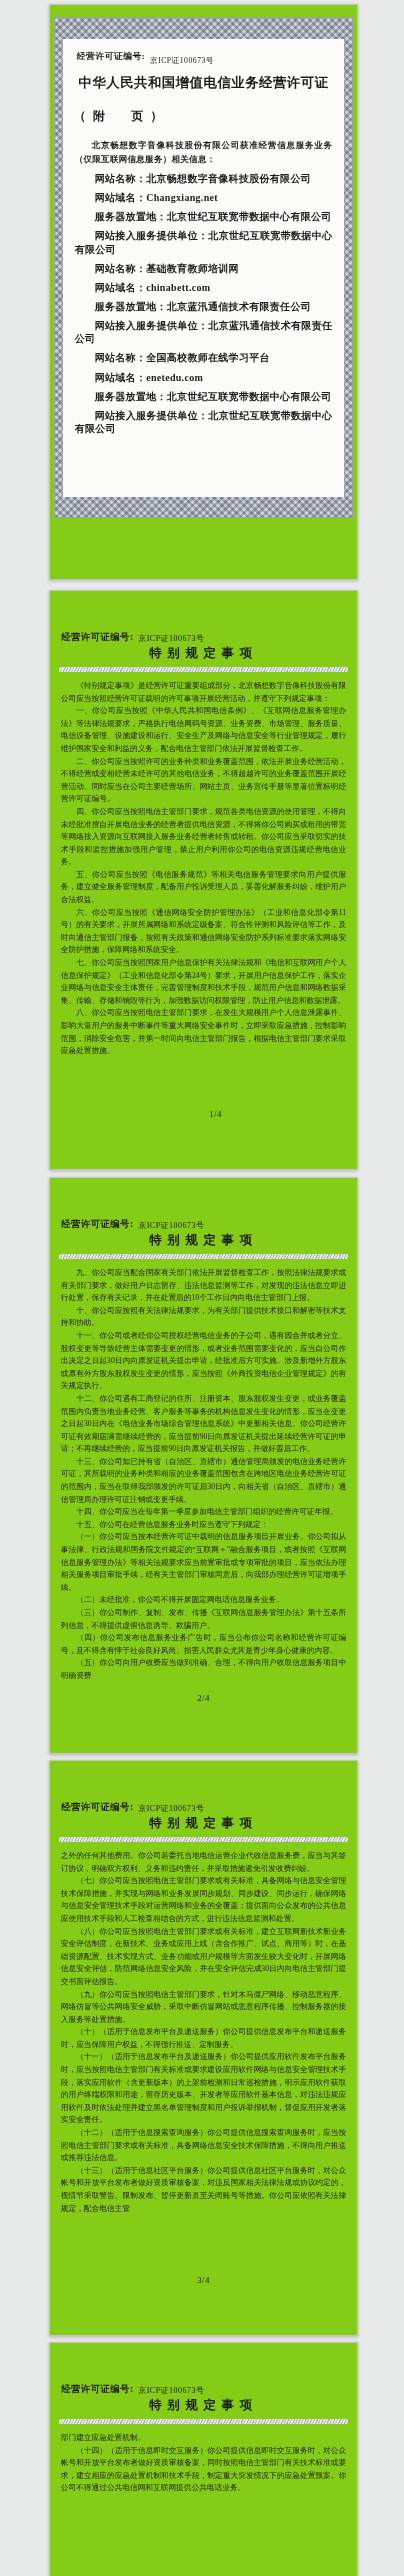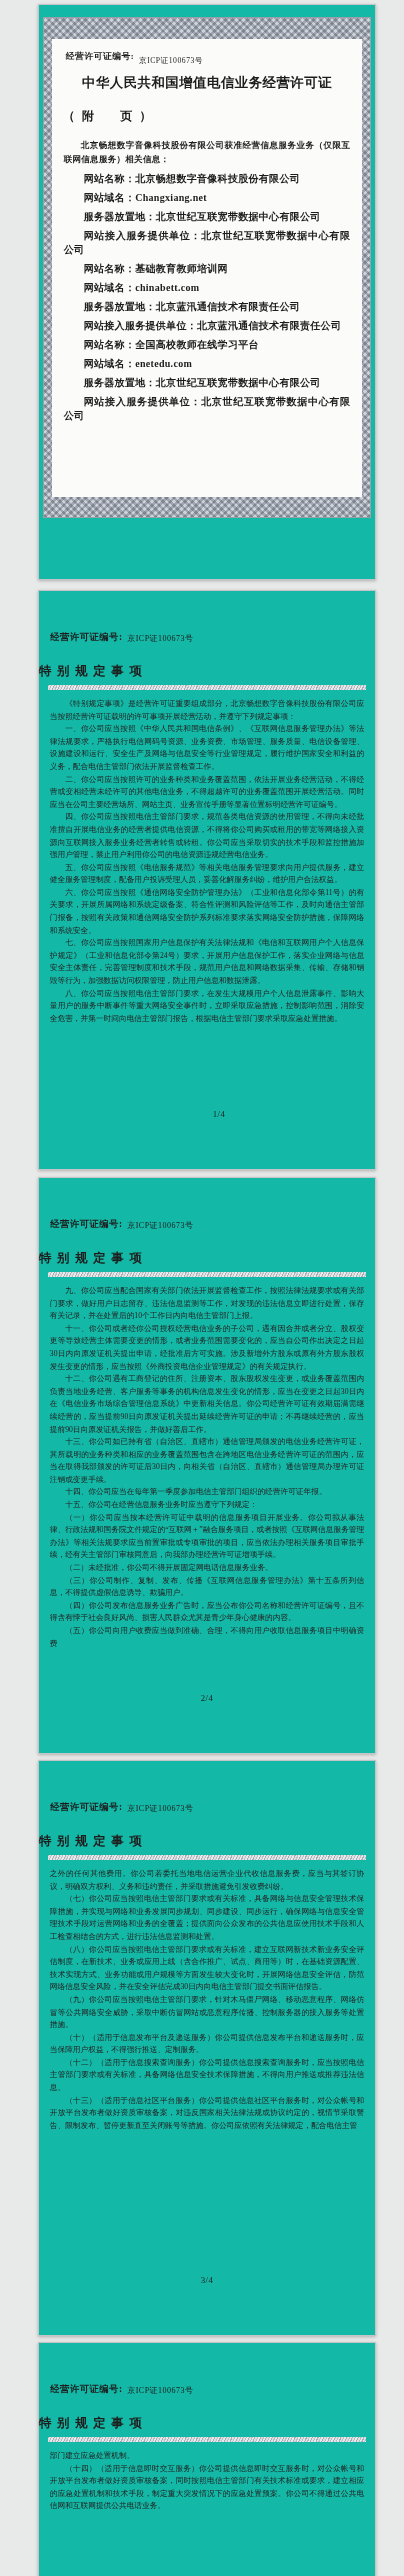"经营许可证编号: 京ICP证100673号" .paper { background: #14b8a6 -> #84cc16; left: 38px -> 49px; width: 338px -> 309px }
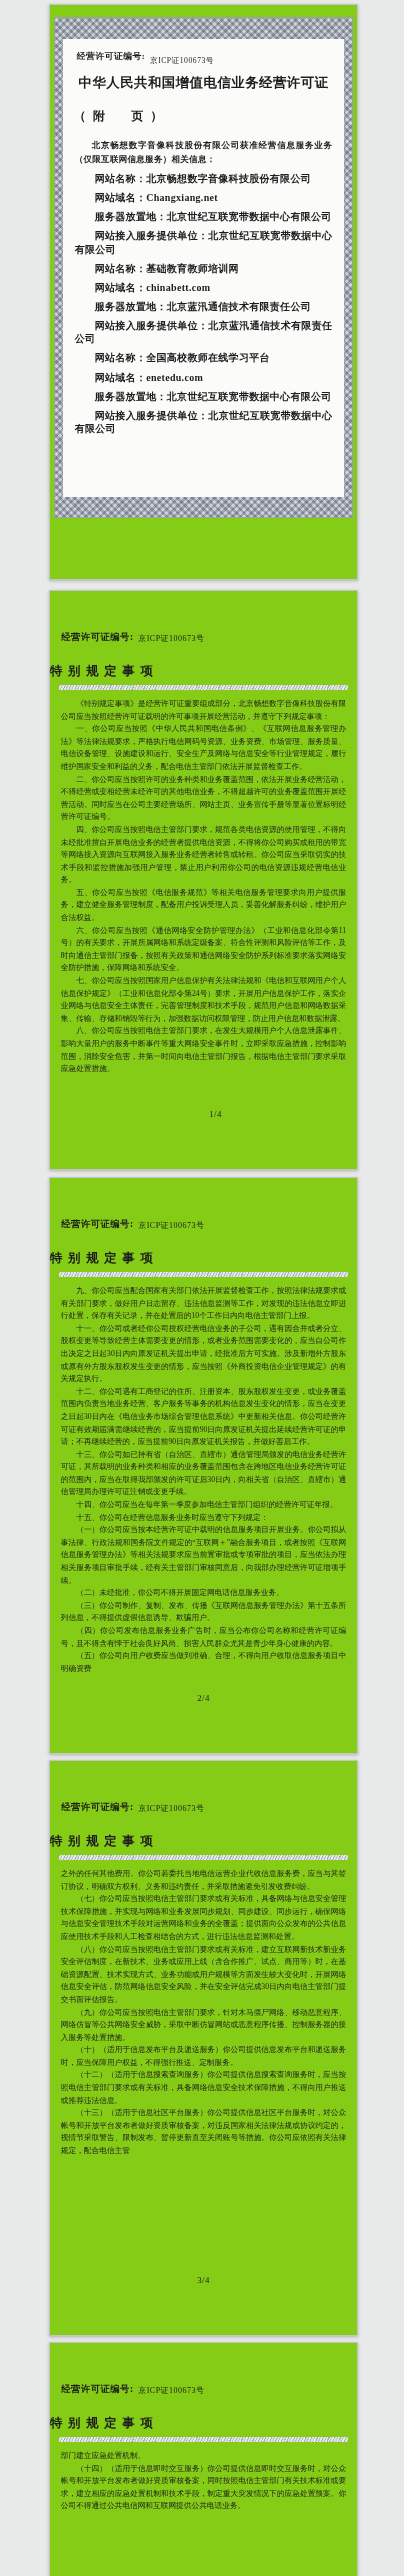"特别规定事项" .sp-title { margin: 19px 0 0 0 -> 1px 0 0 0; text-align: left -> center }
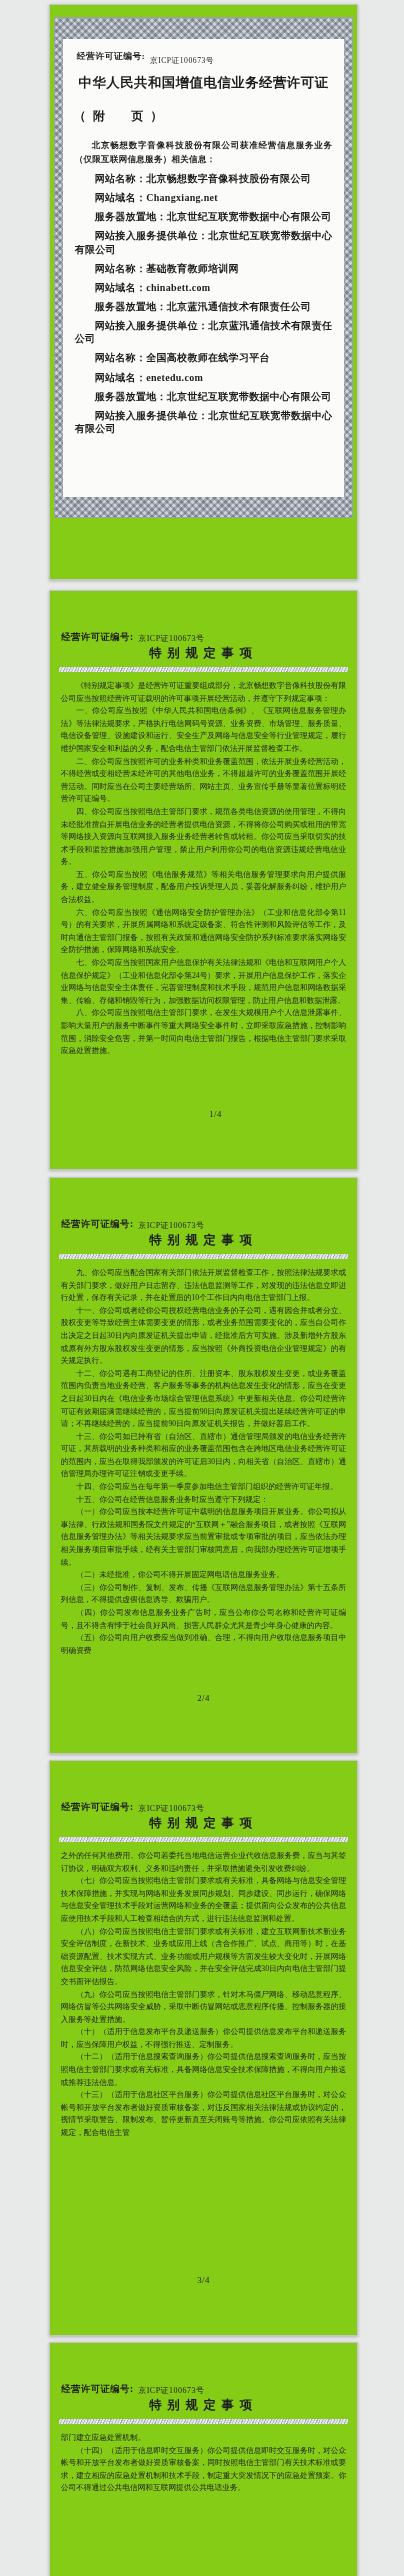"十、你公司应按照有关法律法规要求，为有关部门提供技术接口和解密等技术支持和协助。" p { html: none -> <p>十、你公司应按照有关法律法规要求，为有关部门提供技术接口和解密等技术支持和协助。</p> }
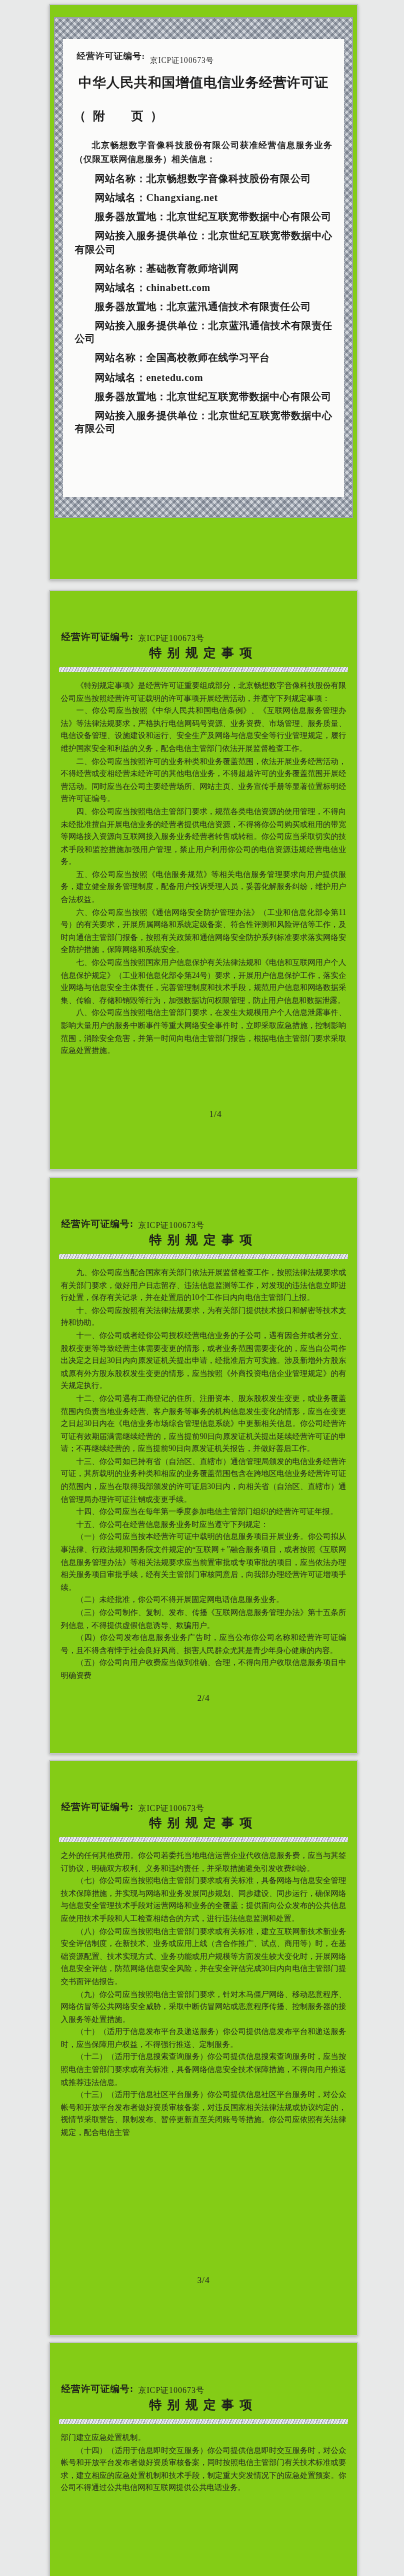"（十一）（适用于信息发布平台及递送服务）你公司提供应用软件发布平台服务时，应当按" p { html: none -> <p>（十一）（适用于信息发布平台及递送服务）你公司提供应用软件发布平台服务时，应当按照电信主管部门有关标准或要求建设应用软件网络与信息安全管理技术手段，落实应用软件（含更新版本）的上架前检测和日常巡检措施，明示应用软件获取的用户终端权限和用途，留存历史版本、开发者等应用软件基本信息，对违法违规应用软件及时依法处理并建立黑名单管理制度和用户投诉举报机制，督促应用开发者落实安全责任。</p> }
